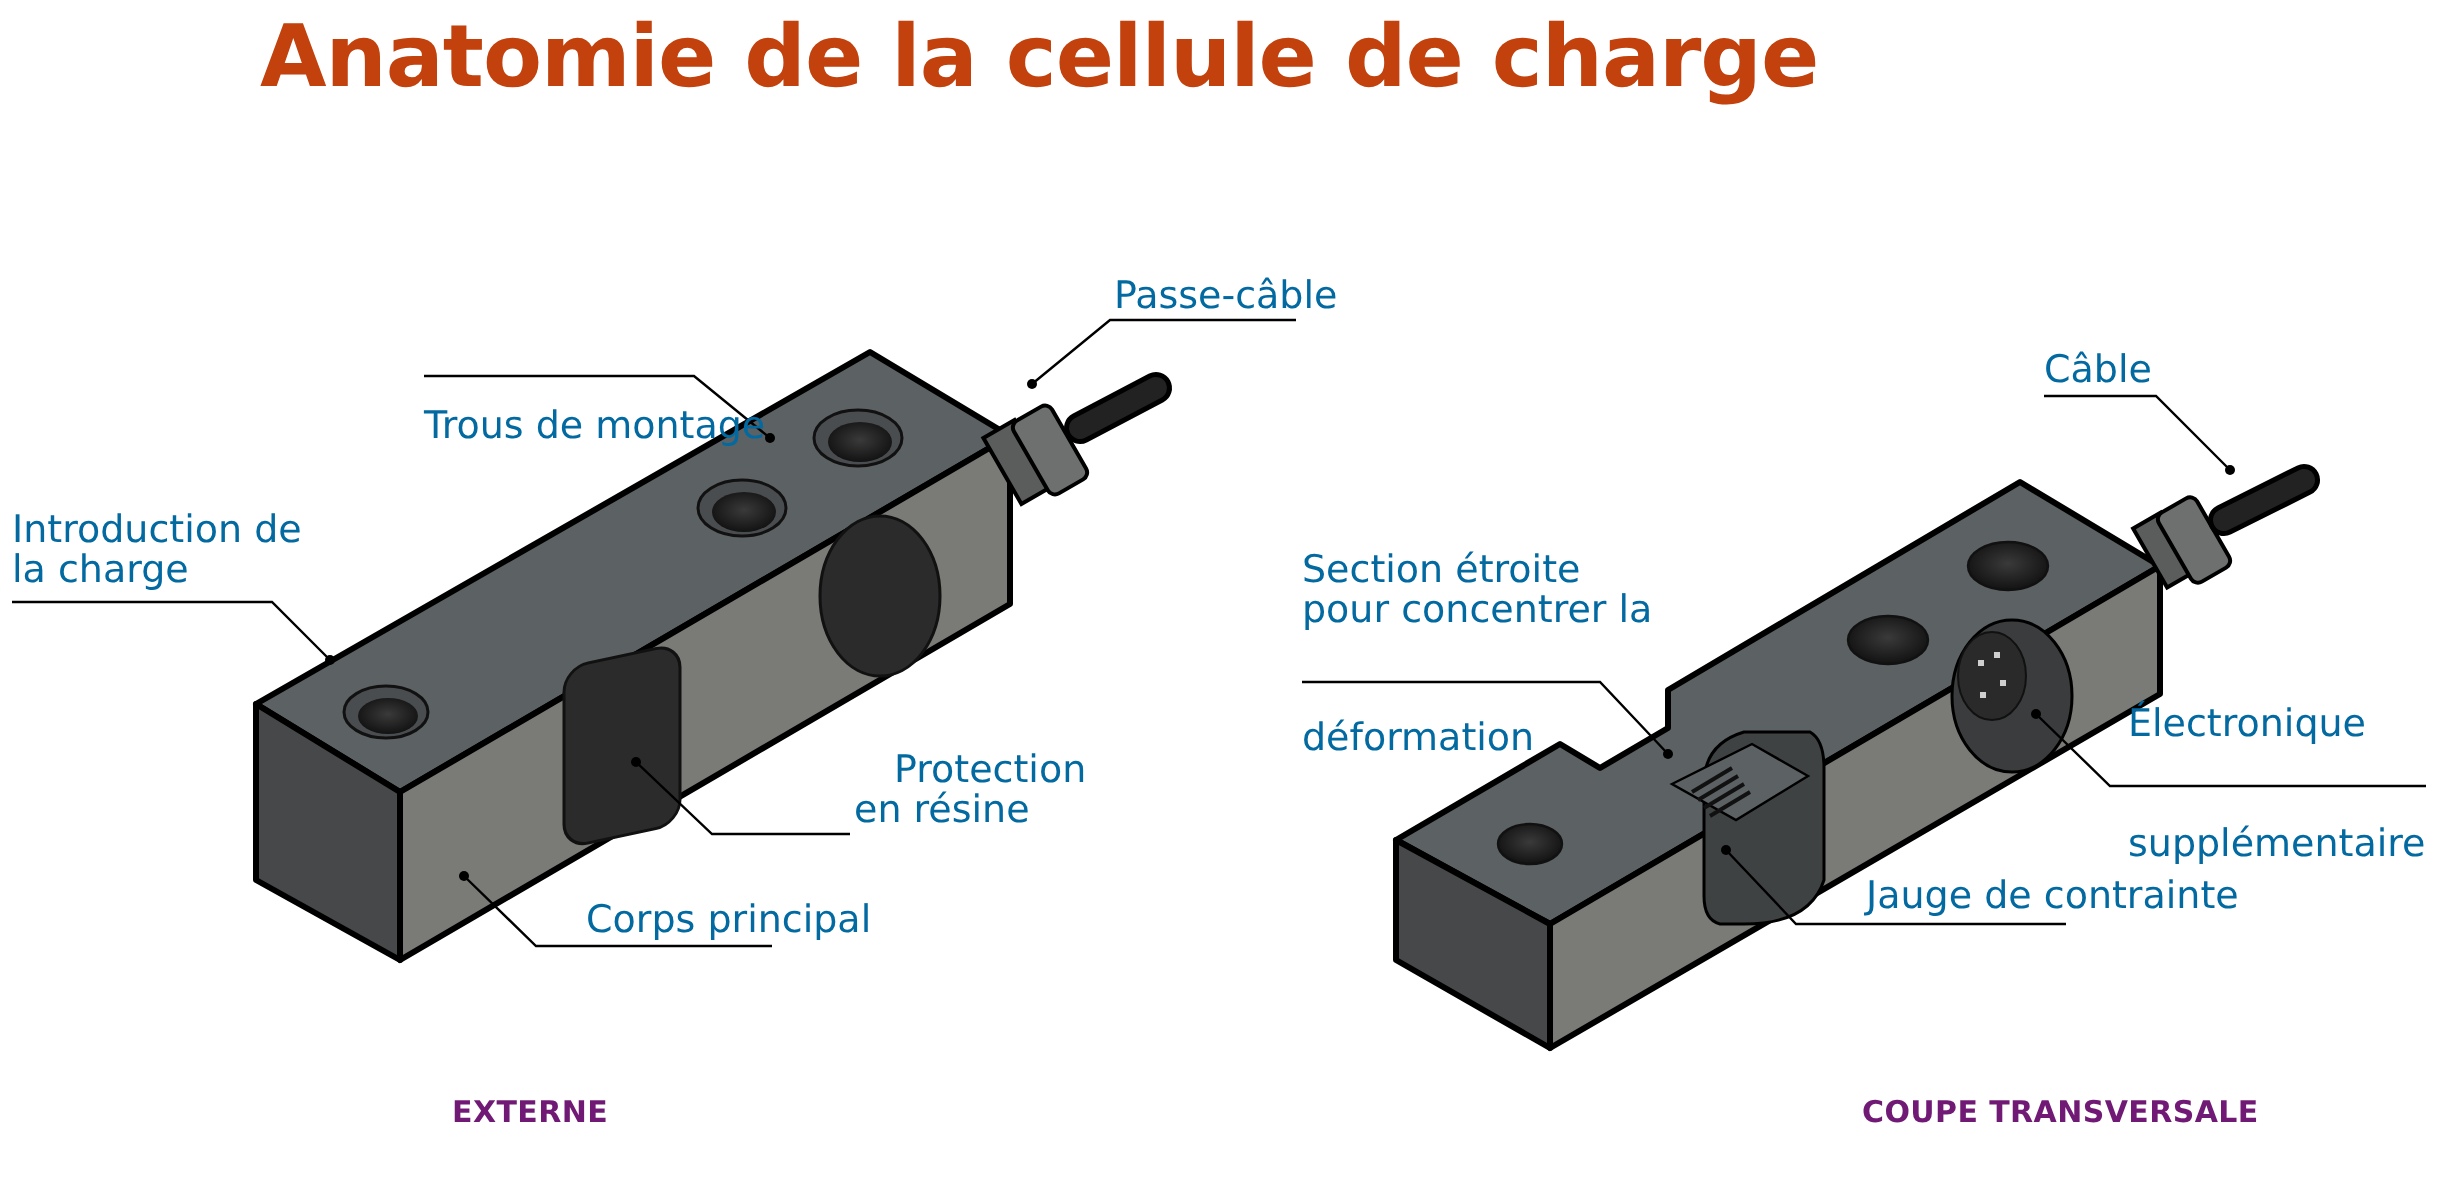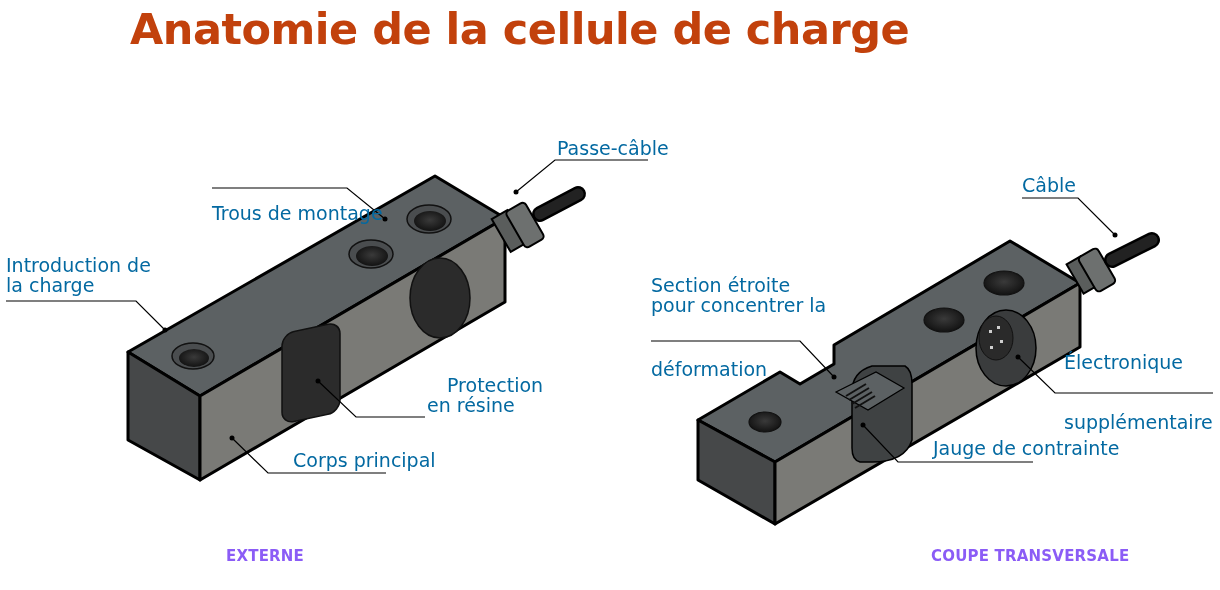"EXTERNE" .caption { color: #8b5cf6 -> #701a75 }
